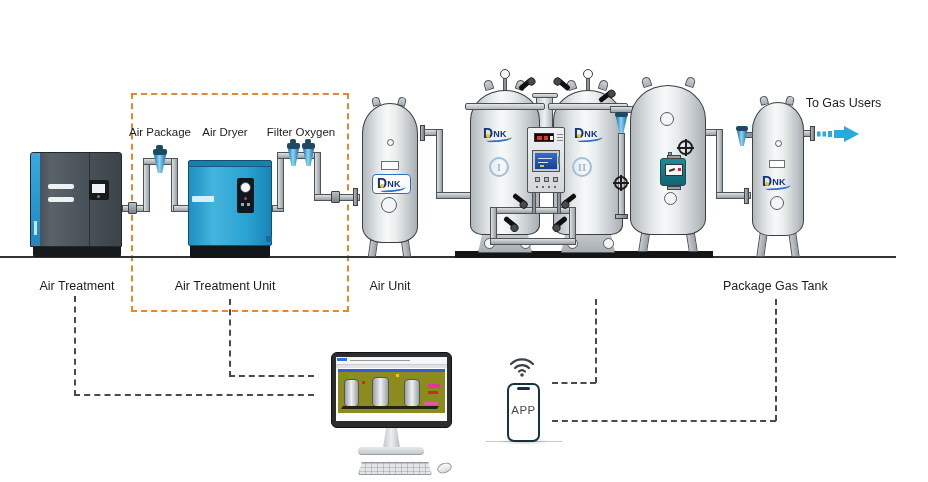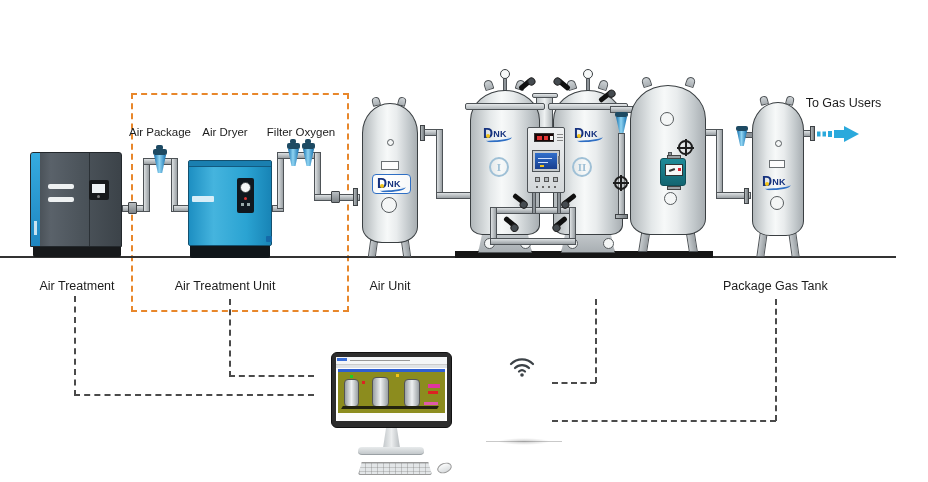"APP" div.abs { html: none -> <div> <div></div> <span>APP</span> </div> }
